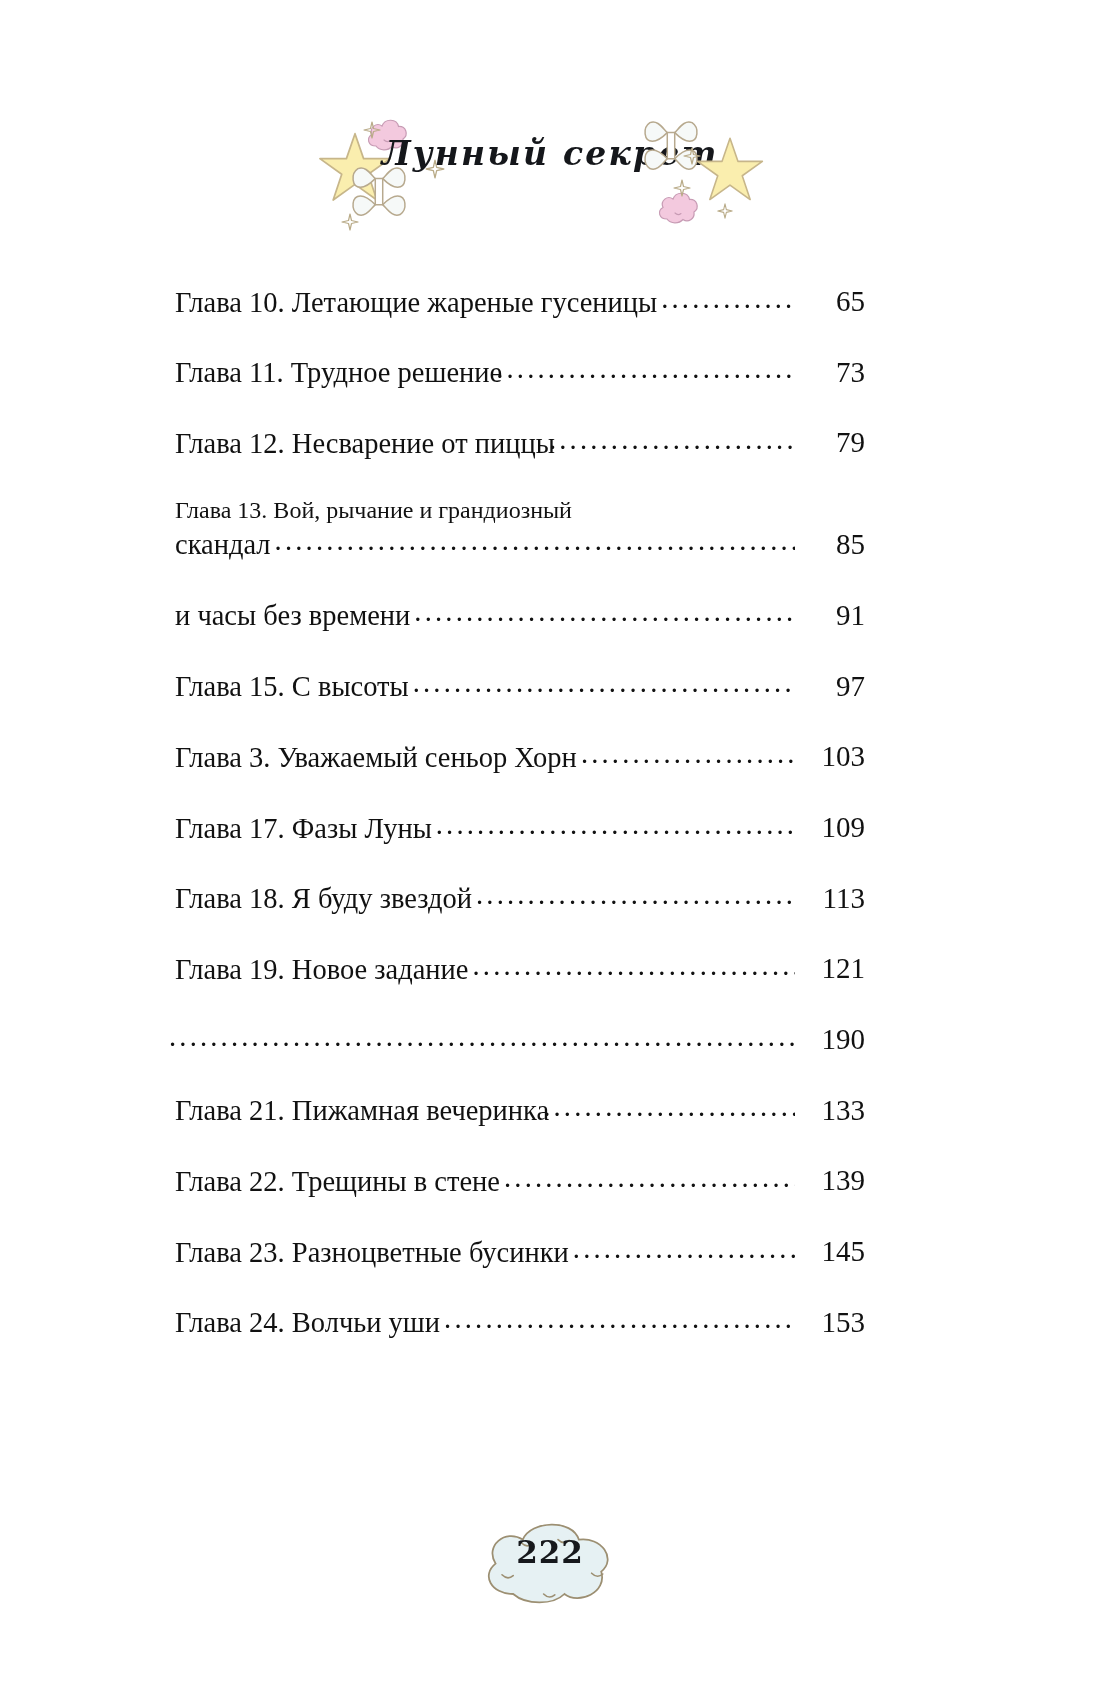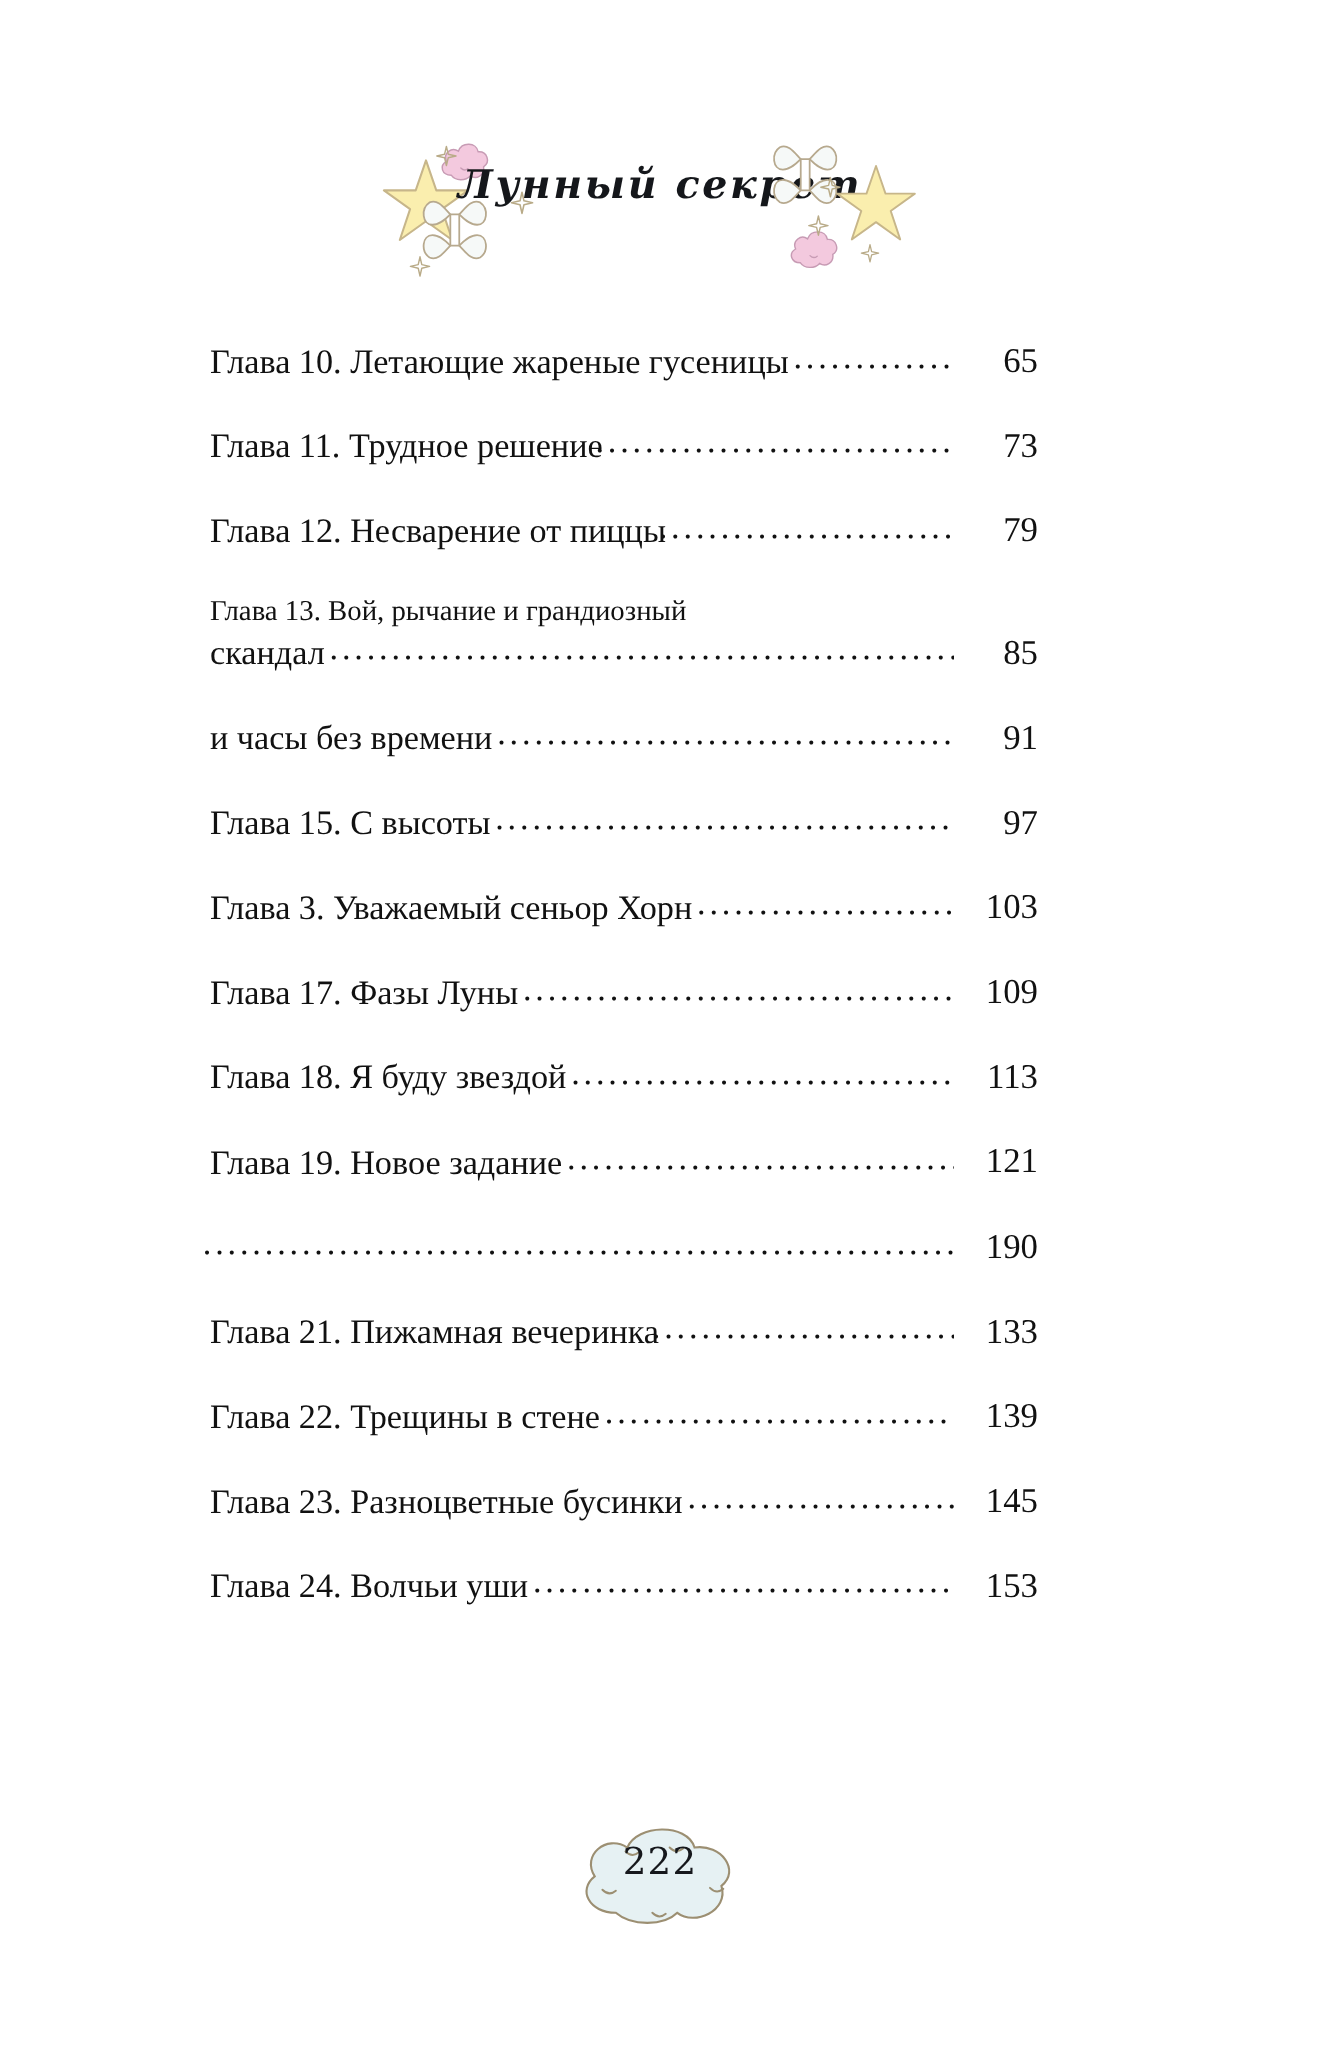"222" .folio-num { font-weight: 400 -> 700 }
